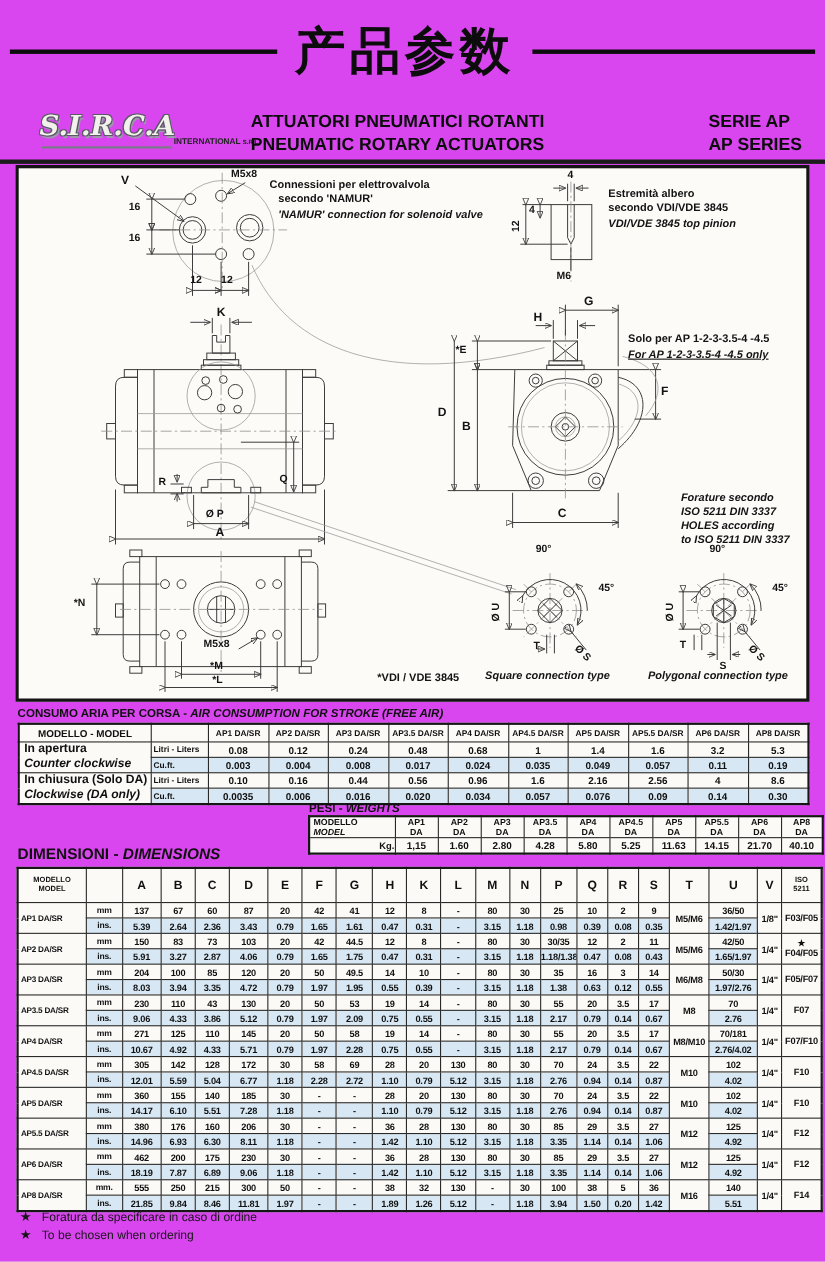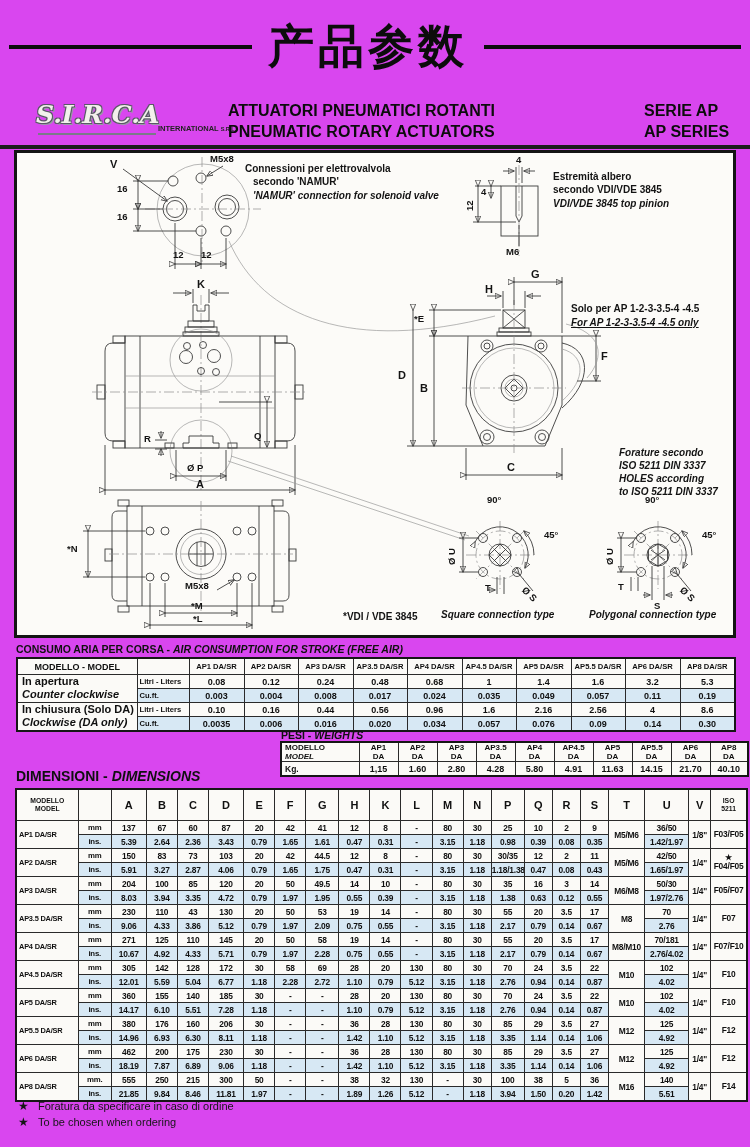"Kg." .wt td.wlab { text-align: left -> right }
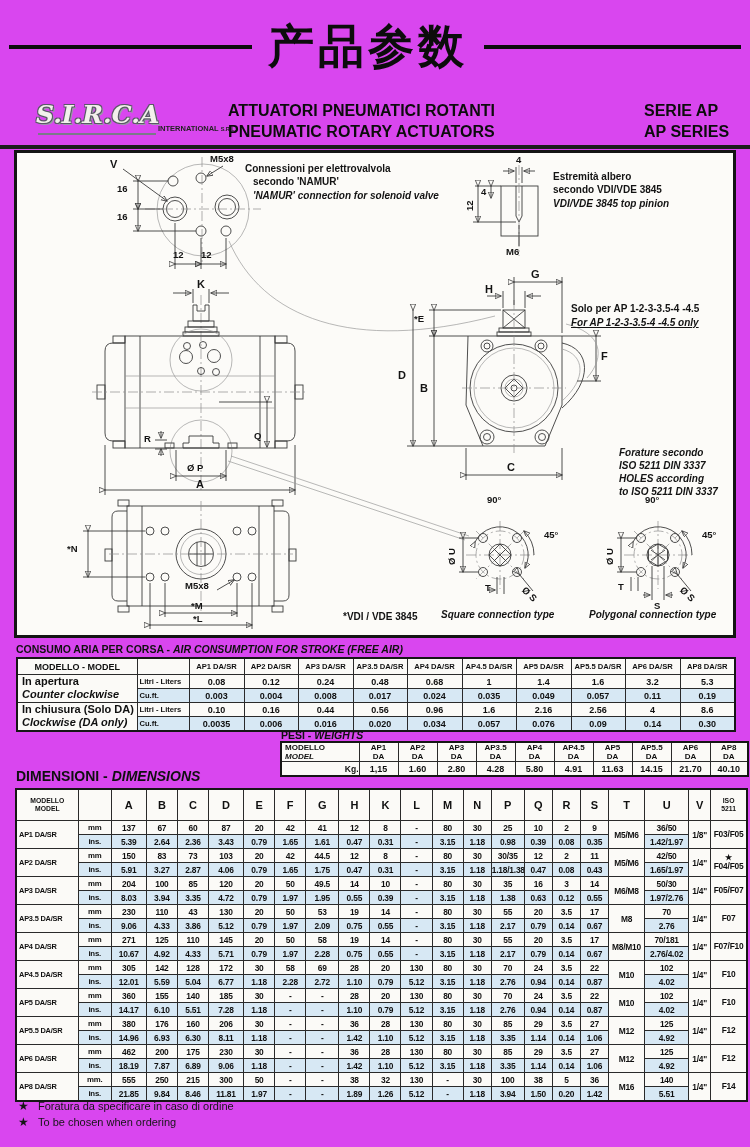"4.91" td { text: 4.91 -> 5.25 }
